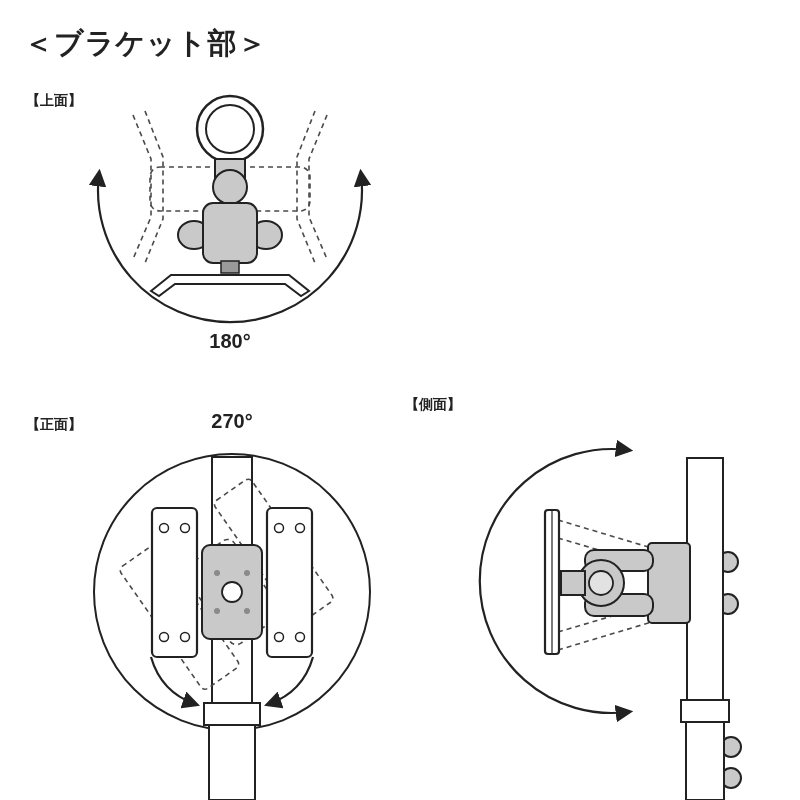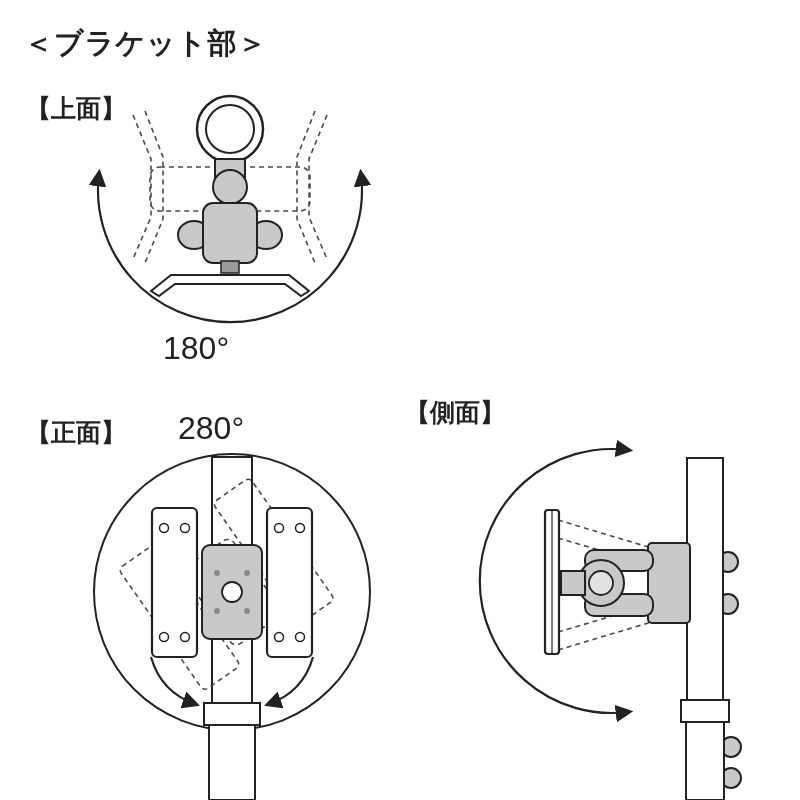"【上面】" .view-label { font-size: 25px -> 14px }
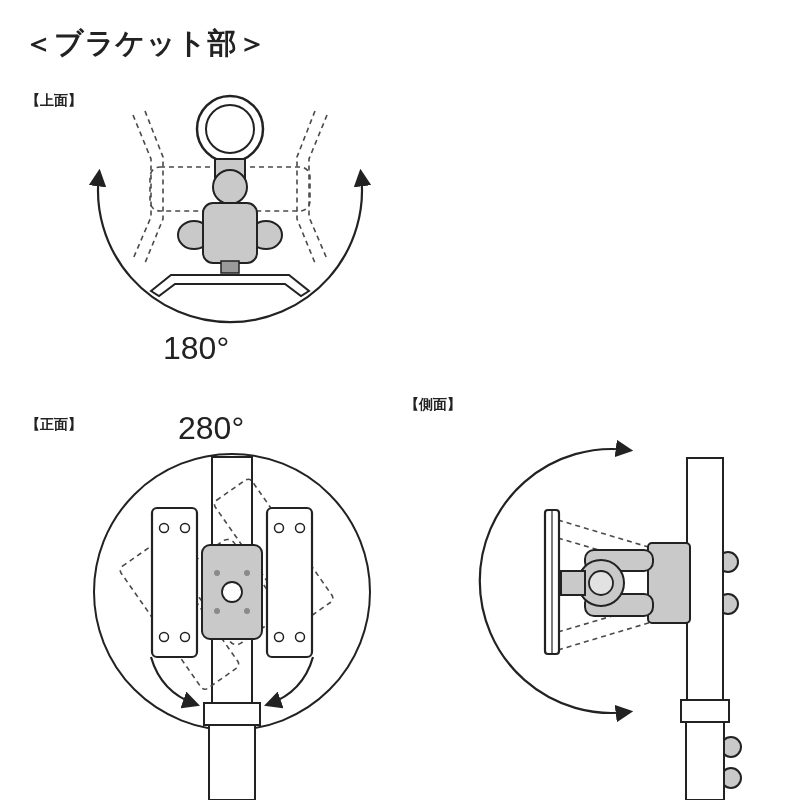"180°" .angle { font-size: 32px -> 20px; font-weight: normal -> bold; text-align: left -> center }
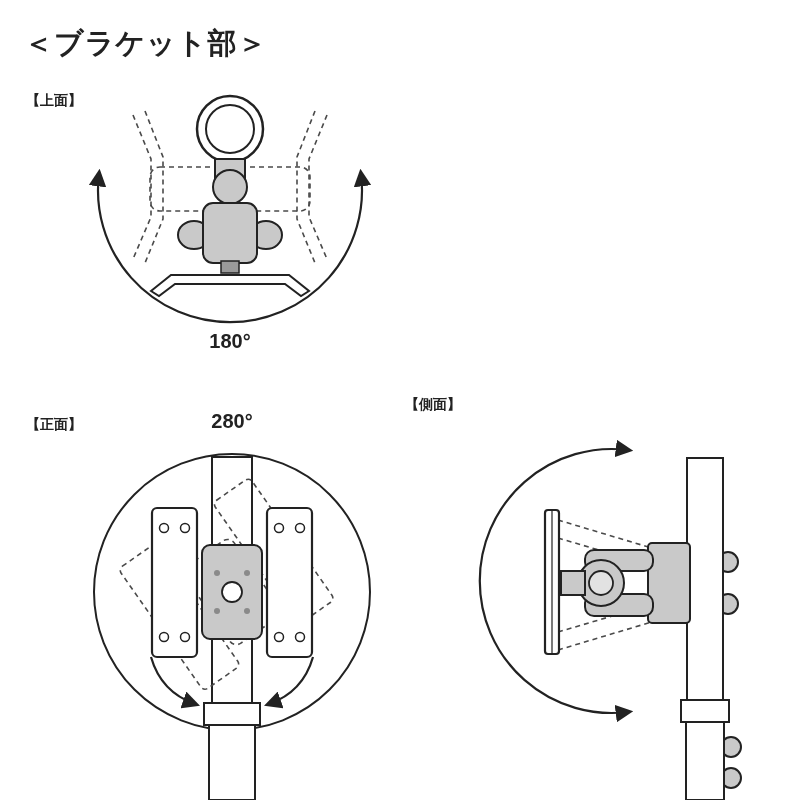"280°" div.angle { text: 280 -> 270 }
